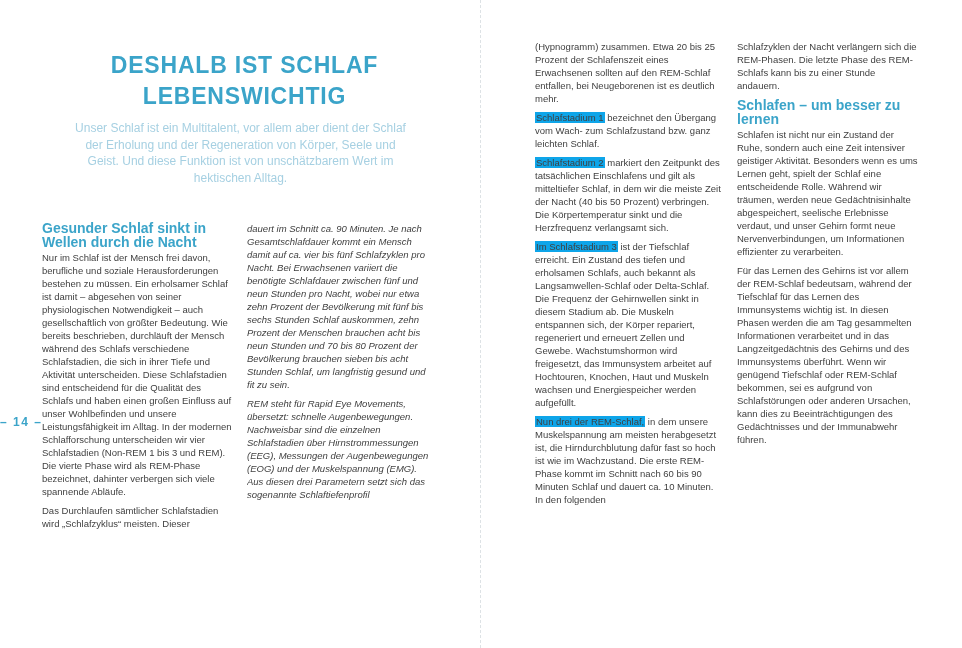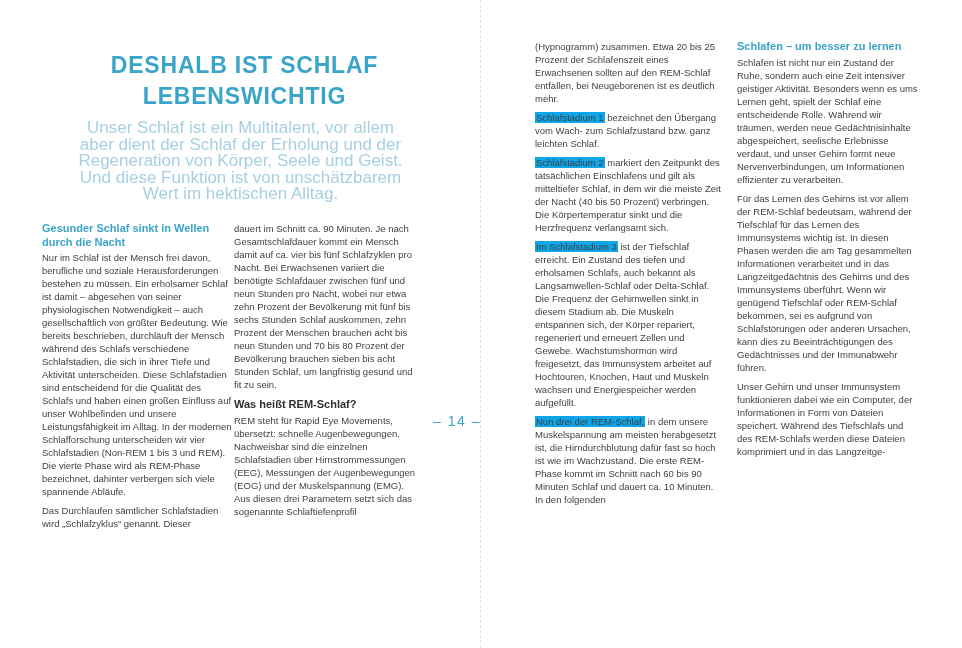"Schlafzyklen der Nacht verlängern sich" p.par { html: none -> <p><span>Schlafzyklen der Nacht verlängern sich die REM-Phasen. Die letzte Phase des REM-Schlafs kann bis zu einer Stunde andauern.</span></p> }
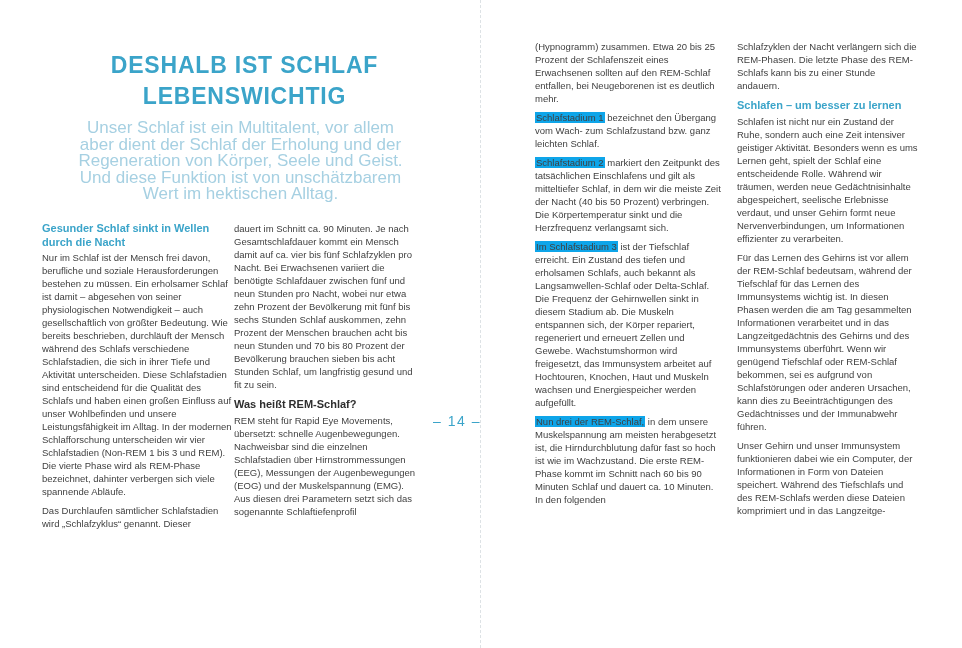"Schlafen – um besser zu" .h-accent, .h-dark { font-size: 11px -> 14px }
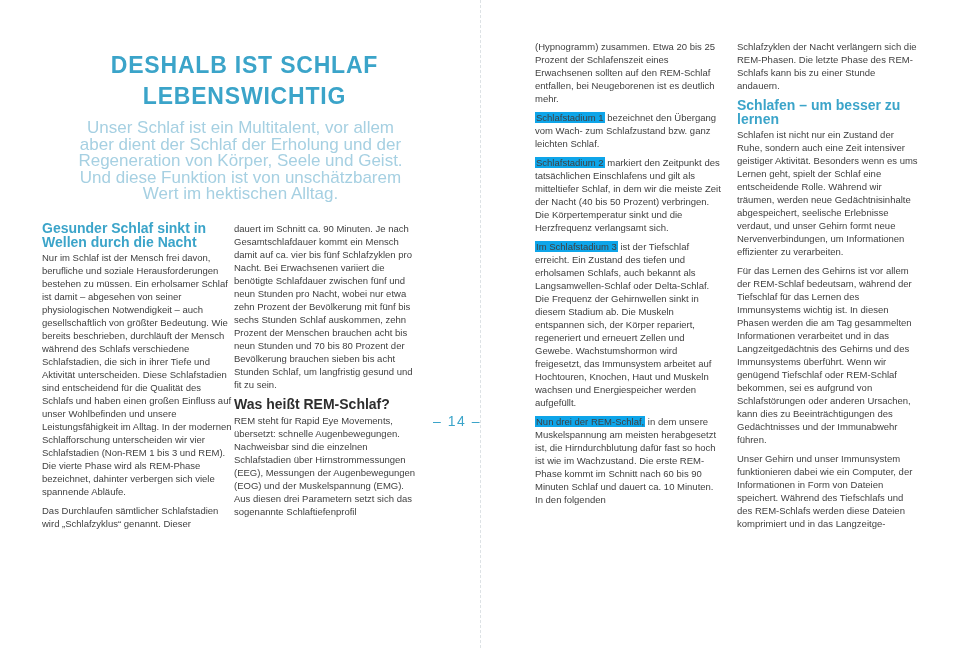"Unser Schlaf ist ein Multitalent," .subtitle { font-size: 17px -> 12px }
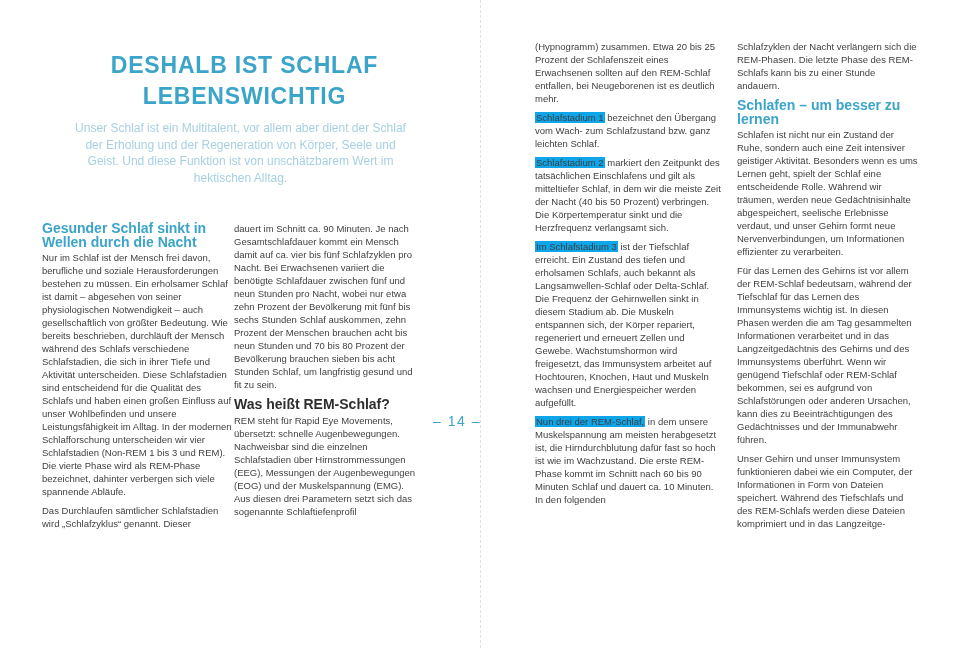"dauert im Schnitt ca. 90" .col-14-2 { font-style: none -> italic; left: 234px -> 247px }
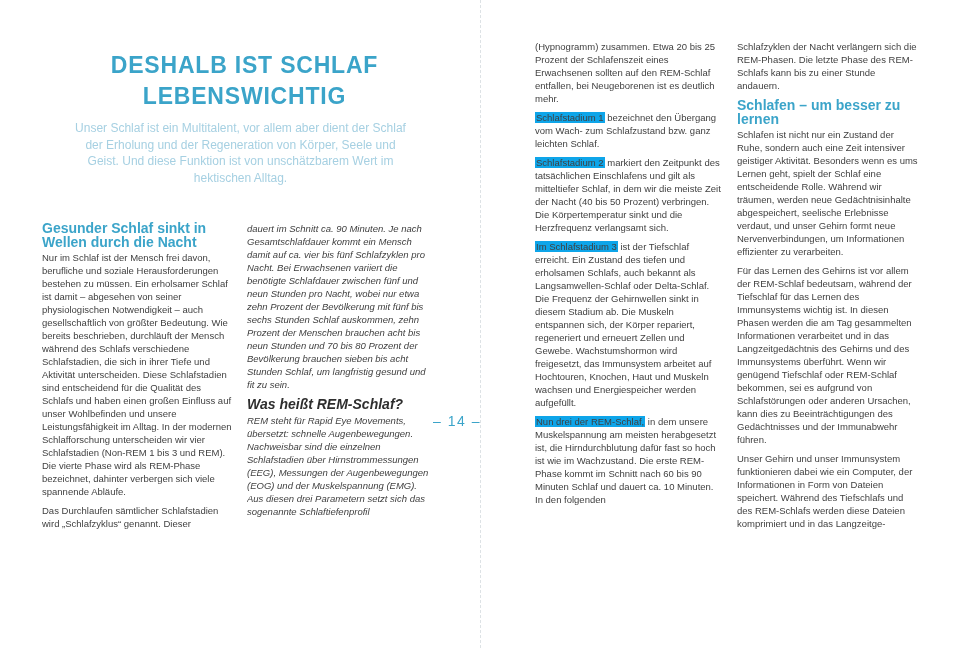"Was heißt REM-Schlaf?" h2.h-dark { html: <h2>Was heißt REM-Schlaf?</h2> -> none }
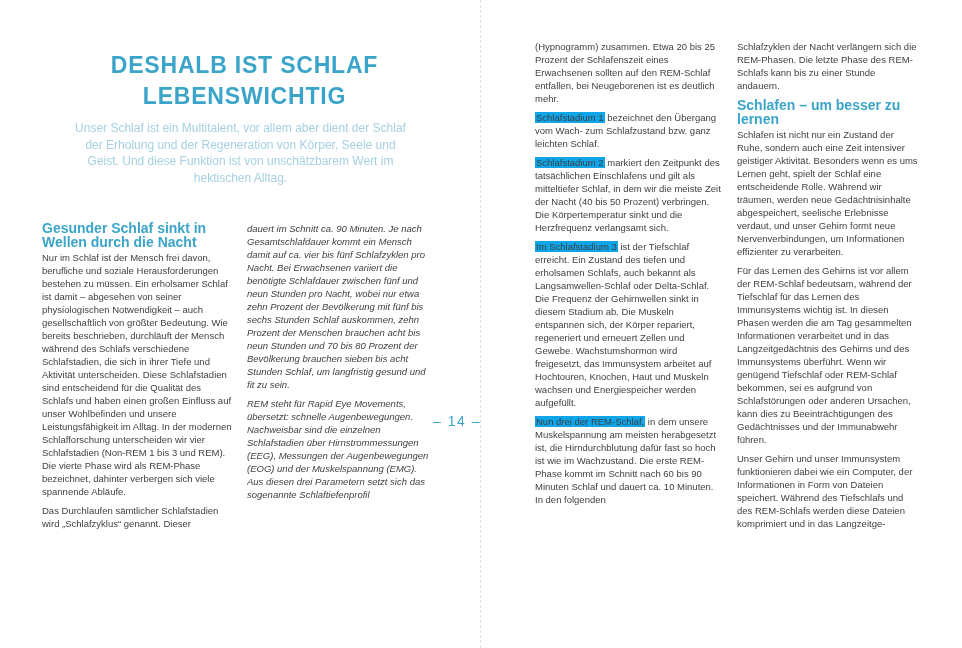"– 14 –" .page-number { font-size: 14px -> 12px; font-weight: none -> bold; text-align: right -> left }
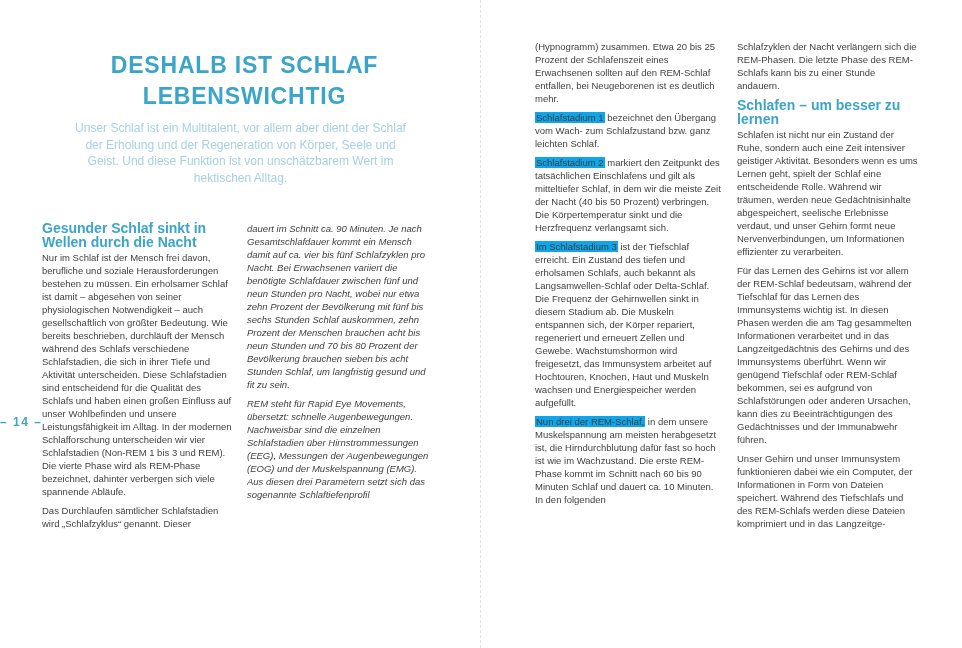"Unser Gehirn und unser Immunsystem" p.par { html: <p><span>Unser Gehirn und unser Immunsystem funktionieren dabei wie ein Computer, der Informationen in Form von Dateien speichert. Während des Tiefschlafs und des REM-Schlafs werden diese Dateien komprimiert und in das Langzeitge-</span></p> -> none }
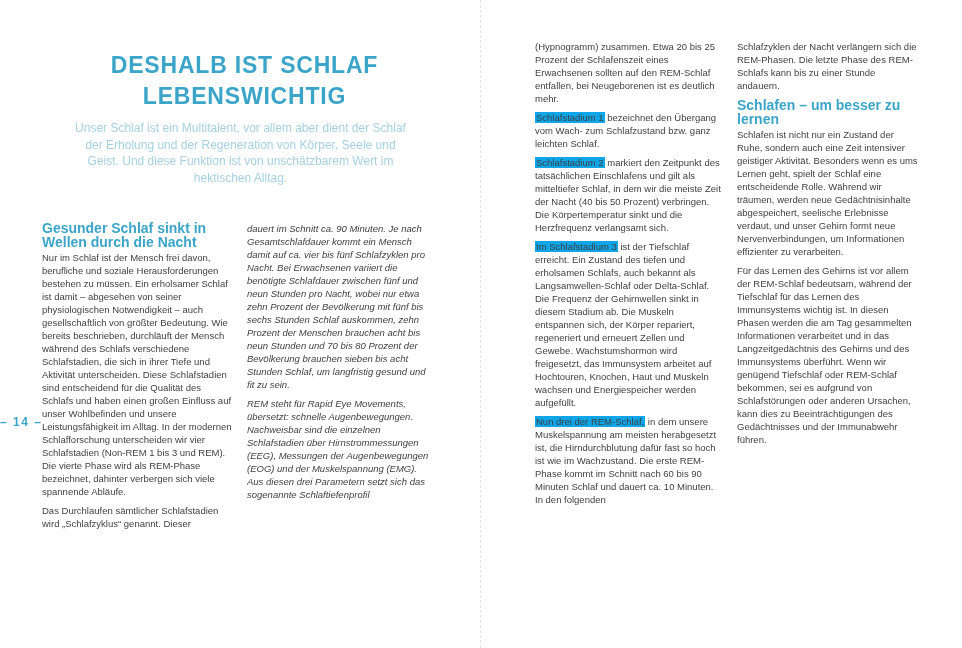"Das Durchlaufen sämtlicher Schlafstadien" span { text: genannt -> meisten }
